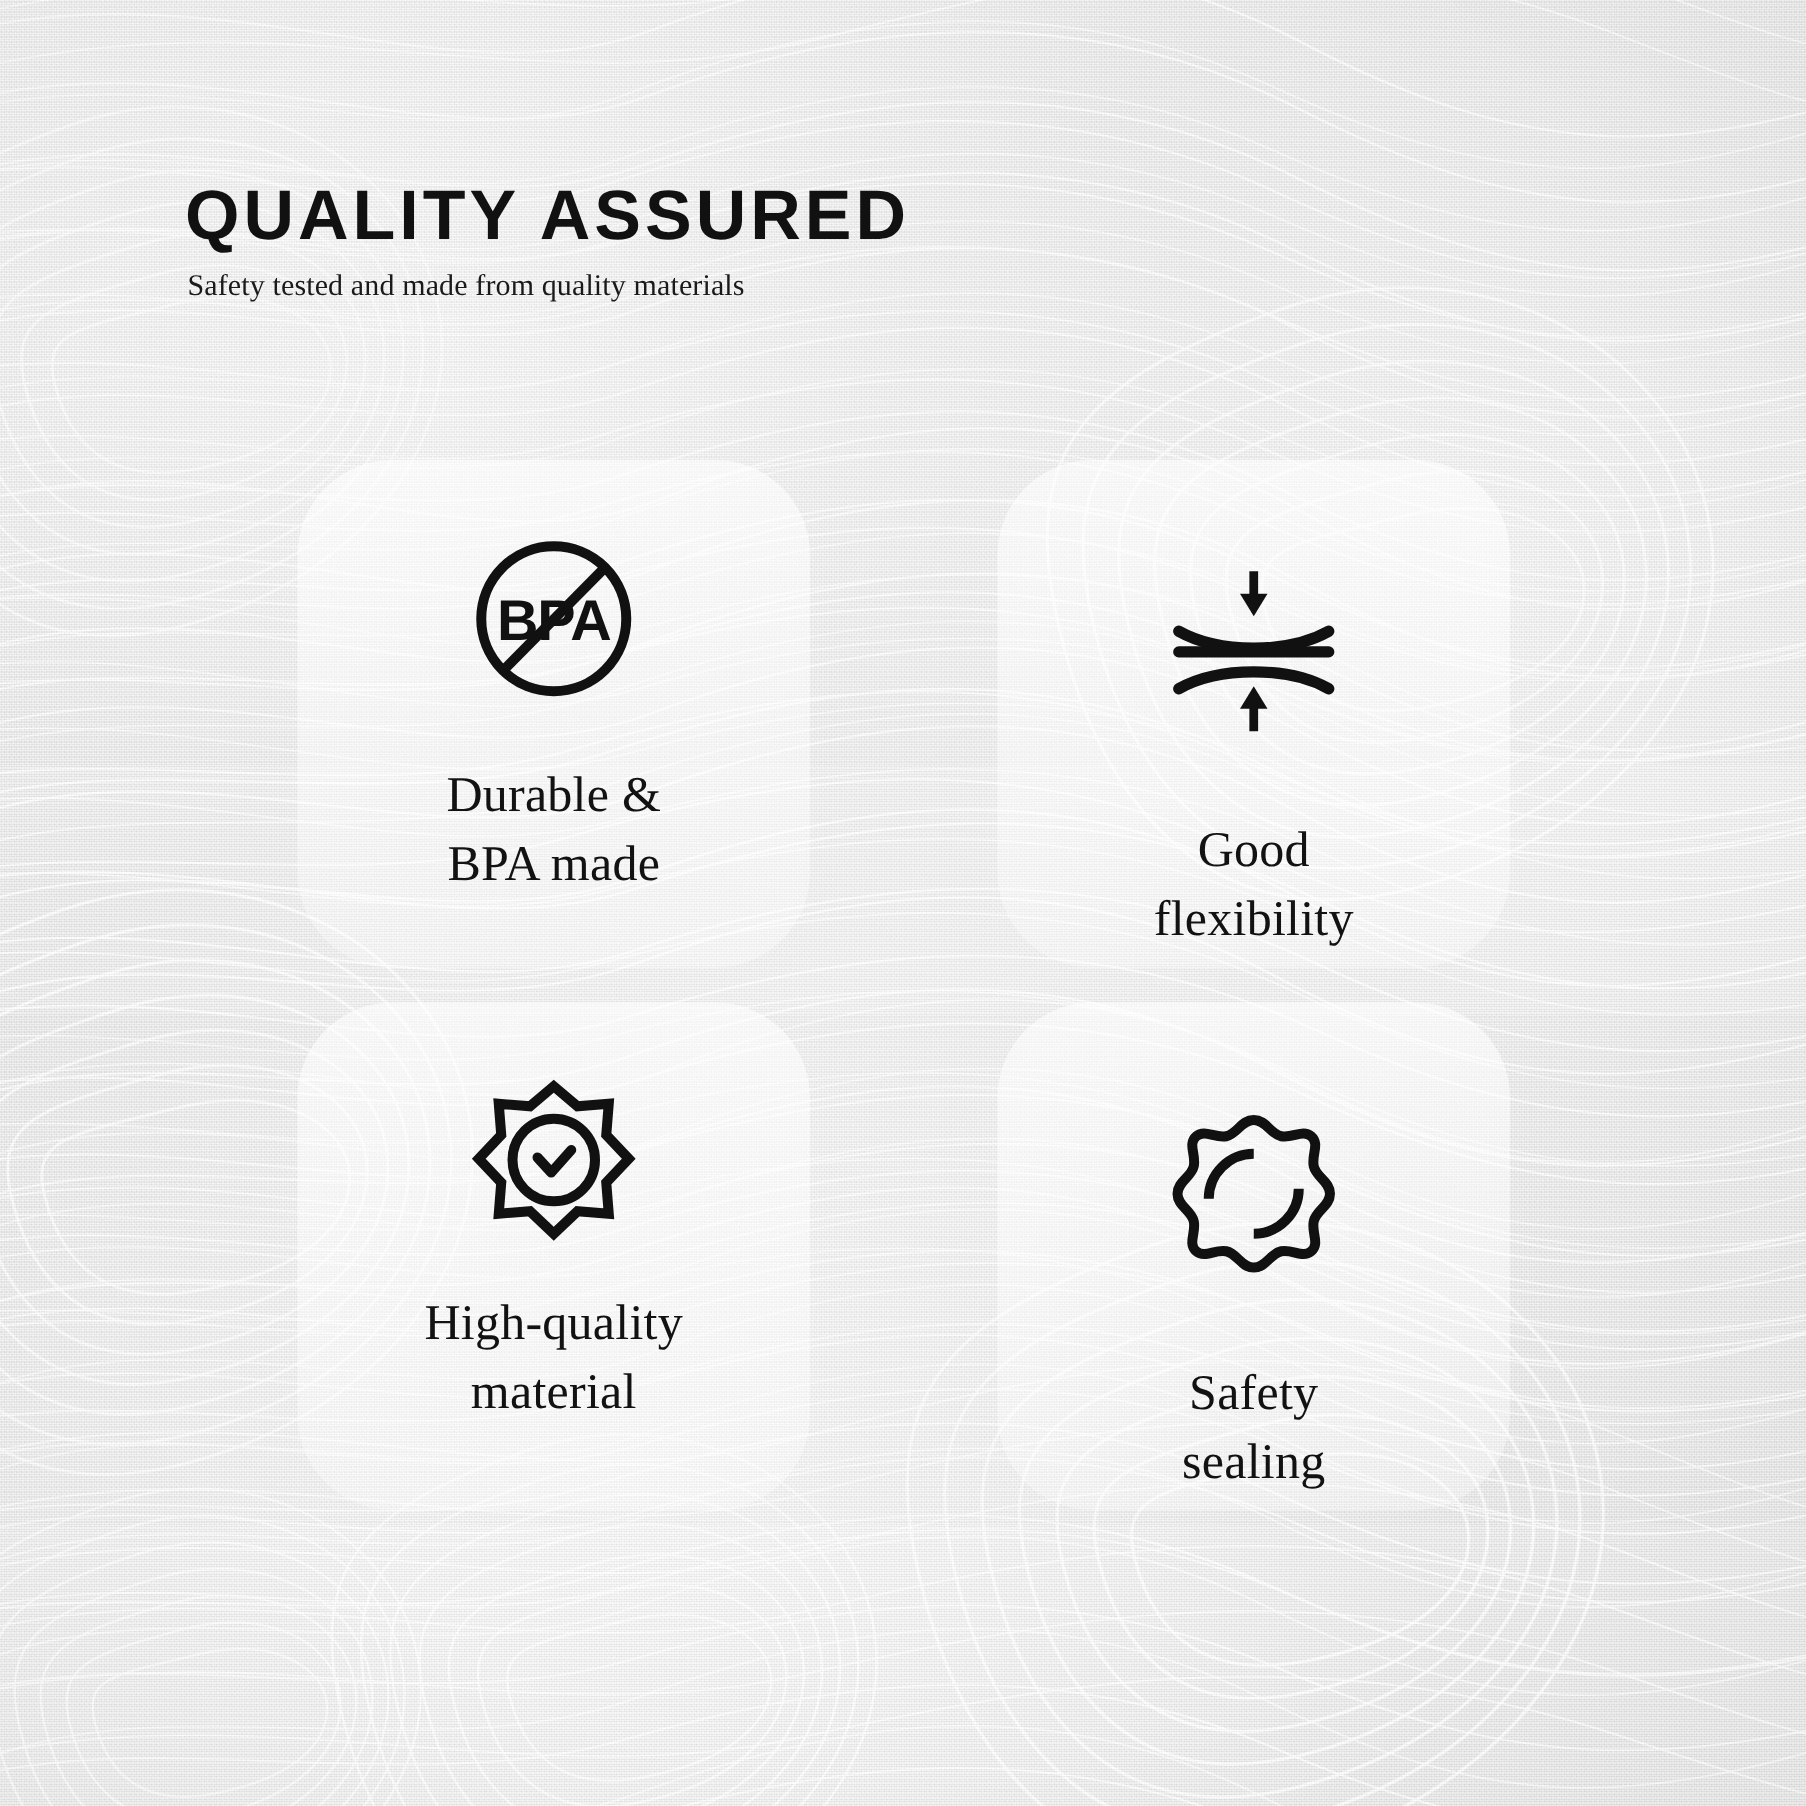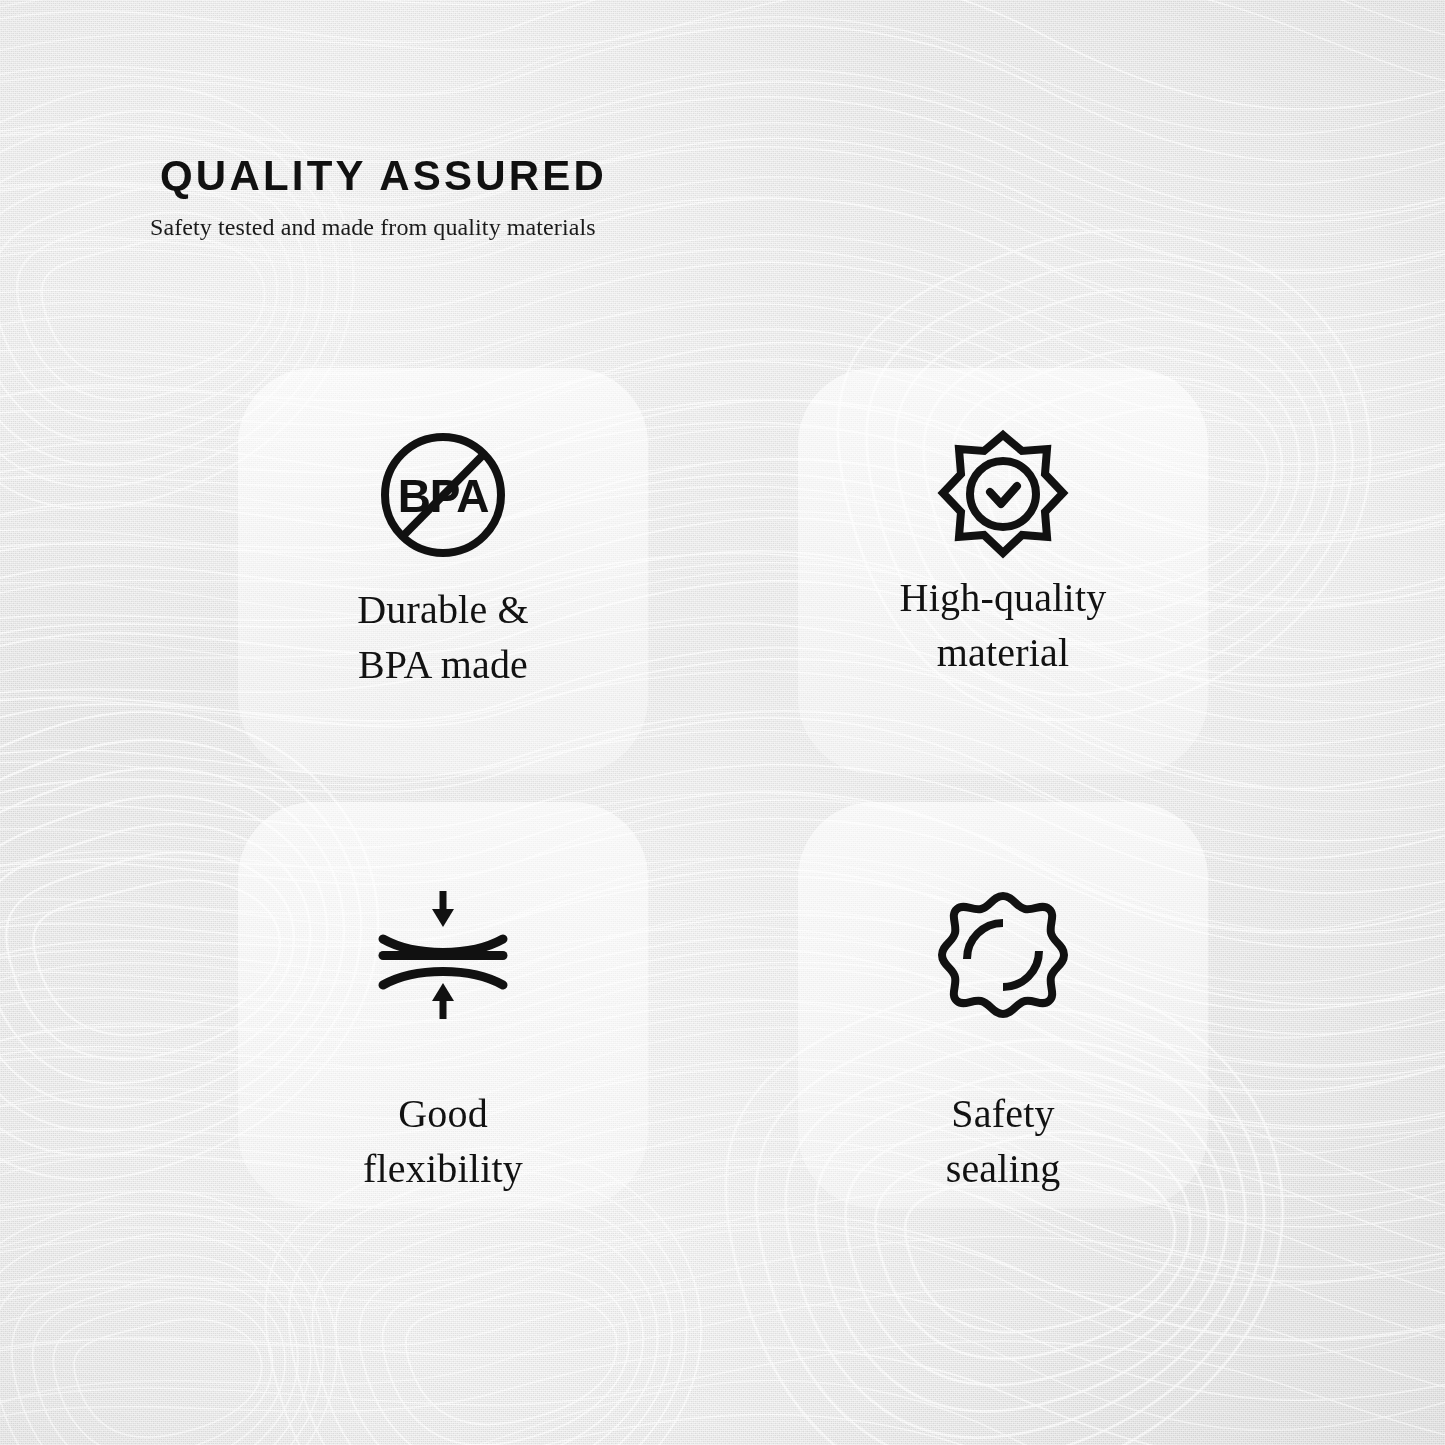"QUALITY ASSURED" .title { font-size: 42px -> 56px; margin: 12px -> 0 }
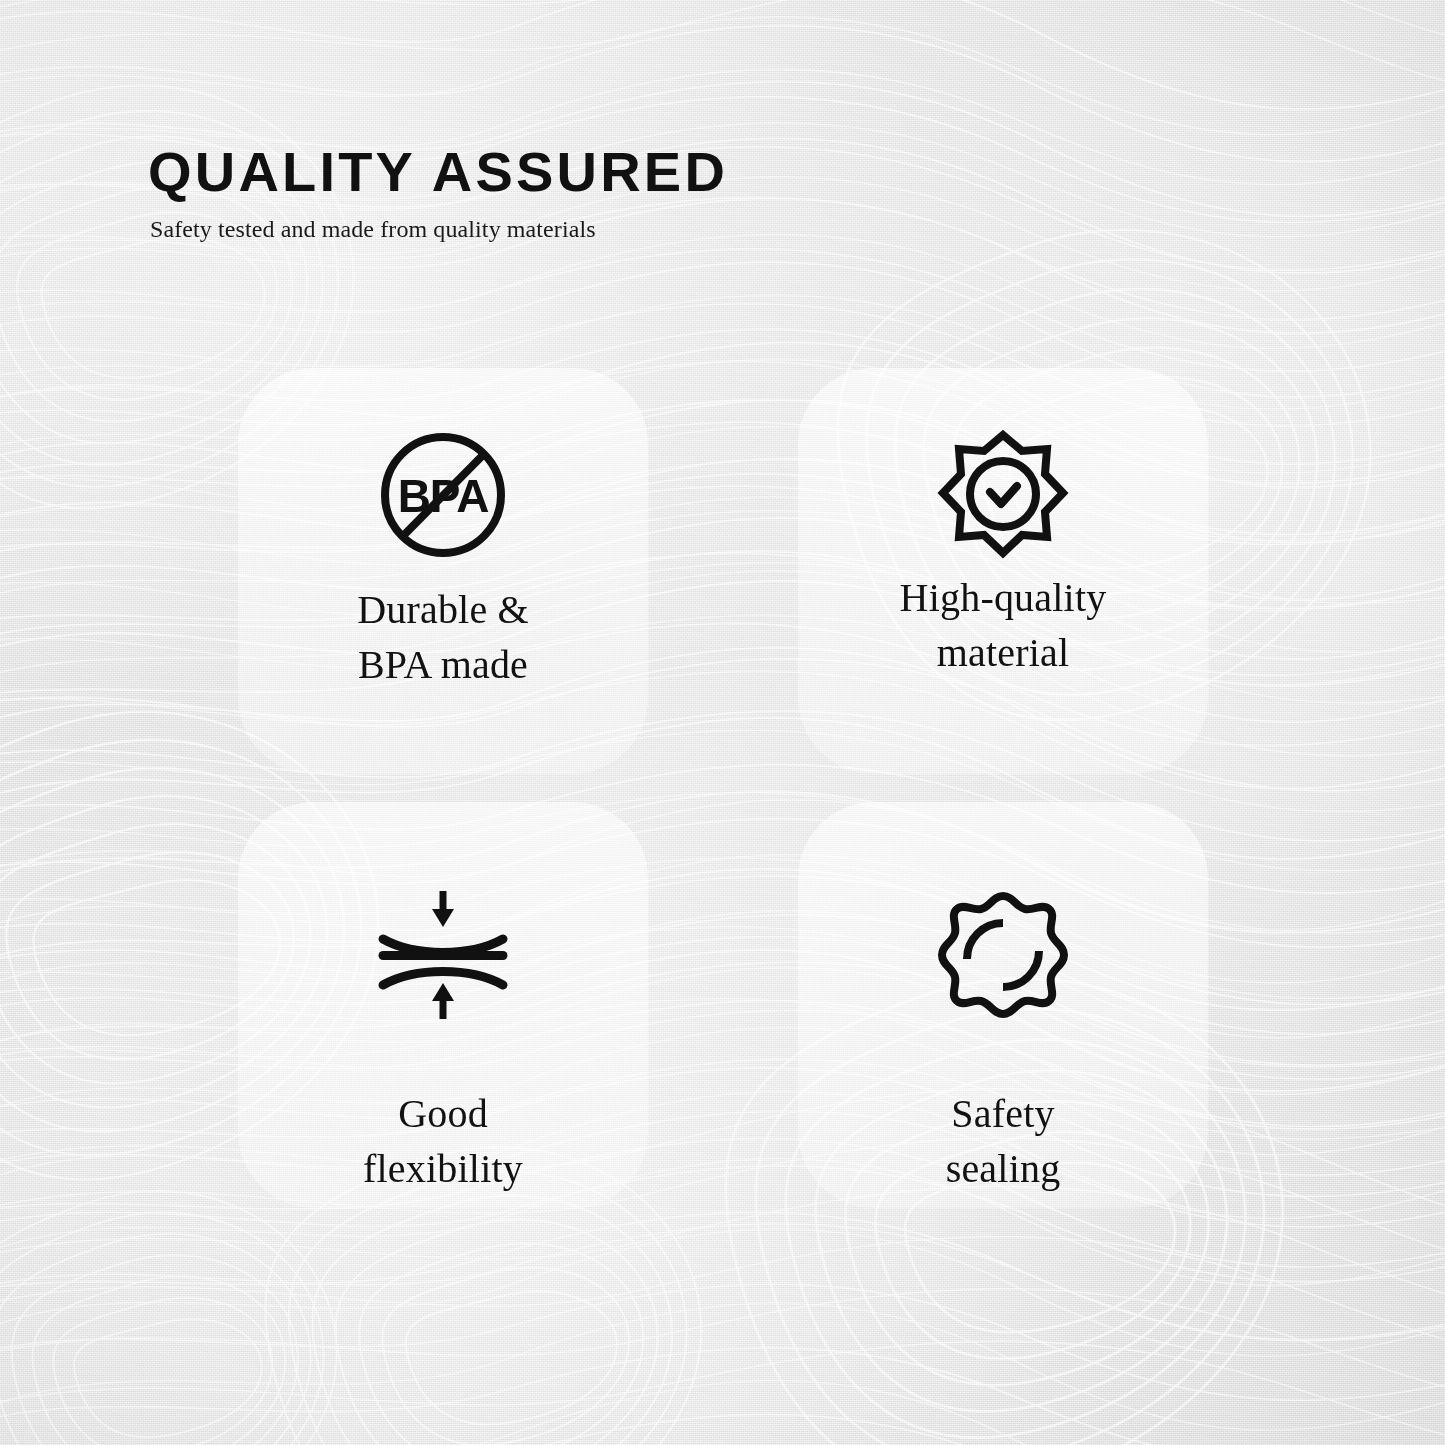"Durable &" .card-label { margin-top: none -> 26px }
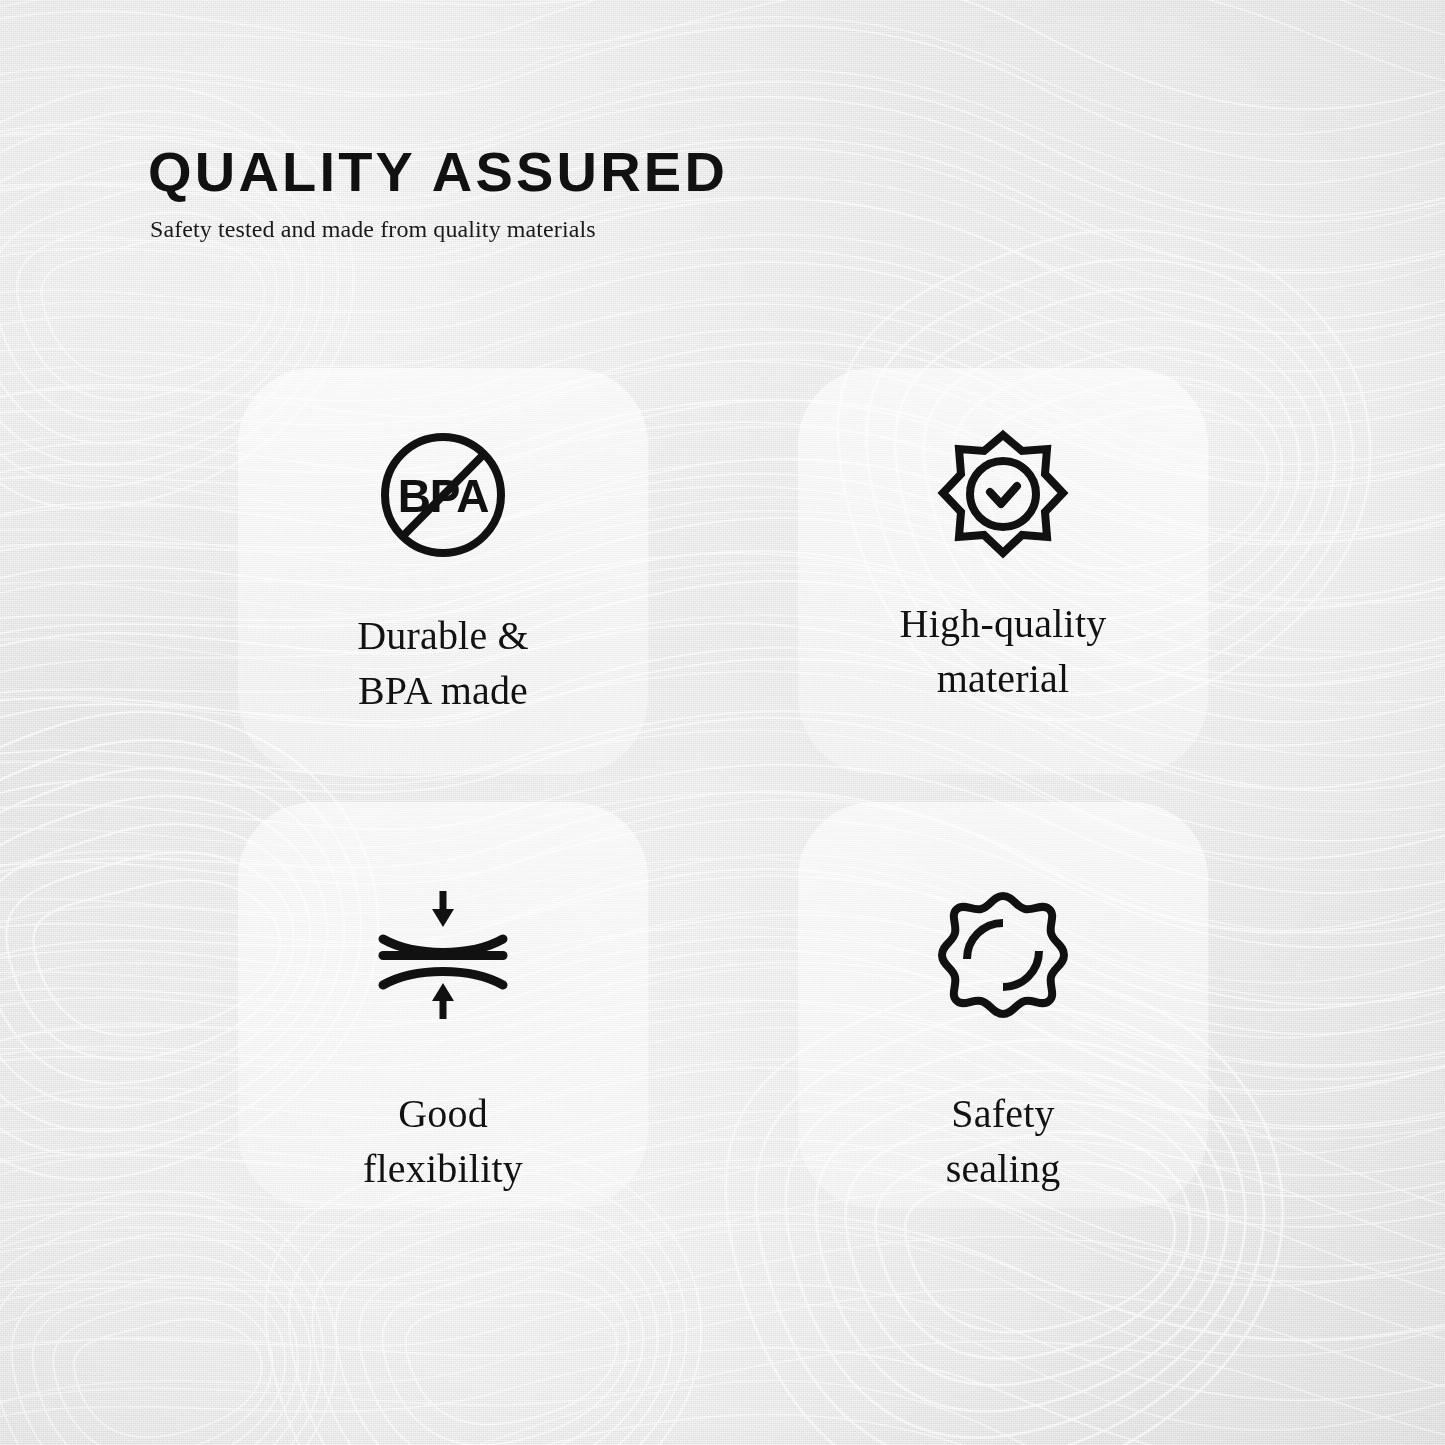"High-quality" div.card { order: before "Good" -> after "Good" }
